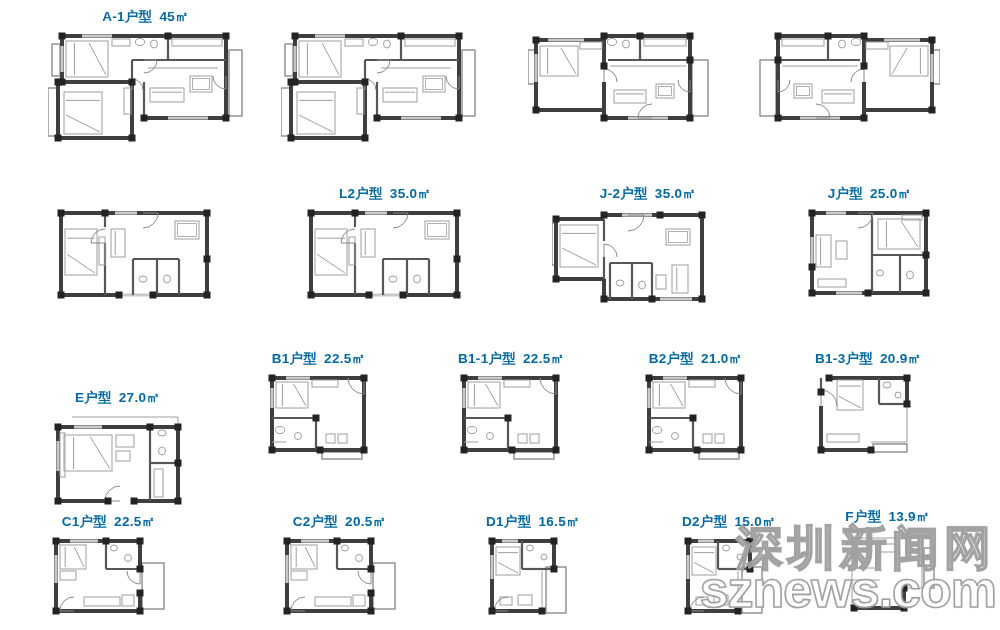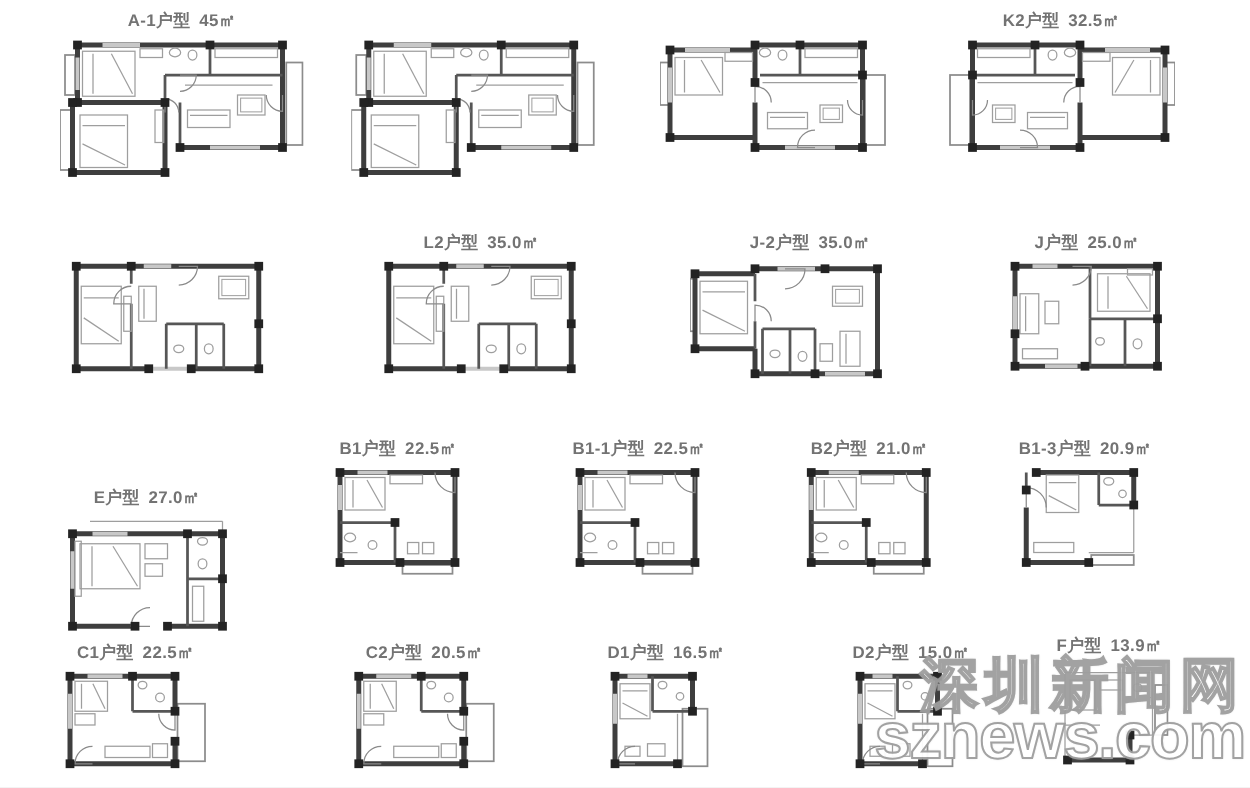"A-1户型 45㎡" .plan-label { color: #737373 -> #0369a1 }
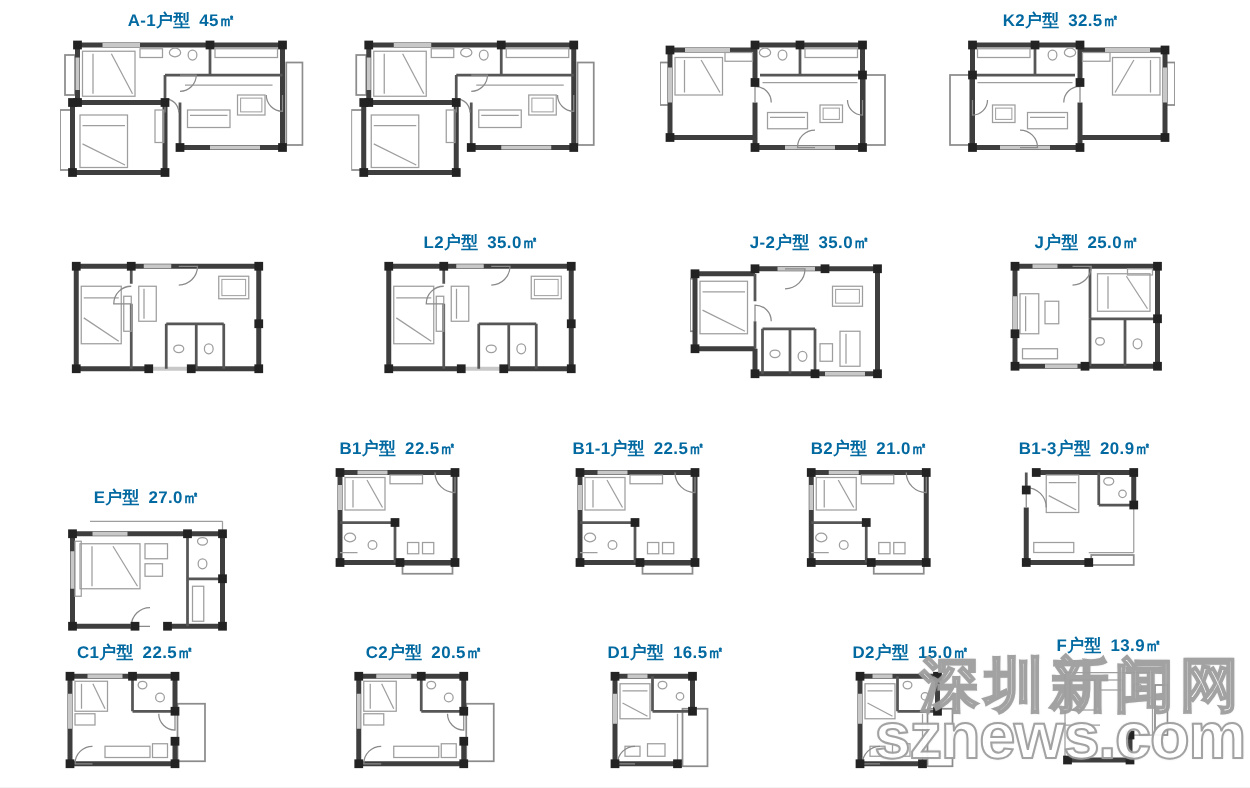"K2户型 32.5㎡" div.plan-label { html: <div> <span>K2户型</span><span>32.5㎡</span> </div> -> none }
